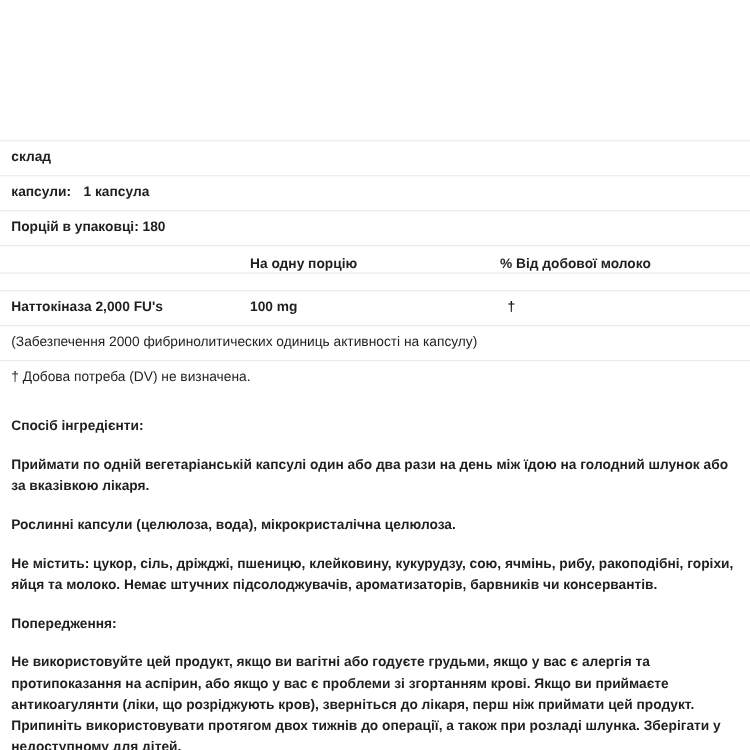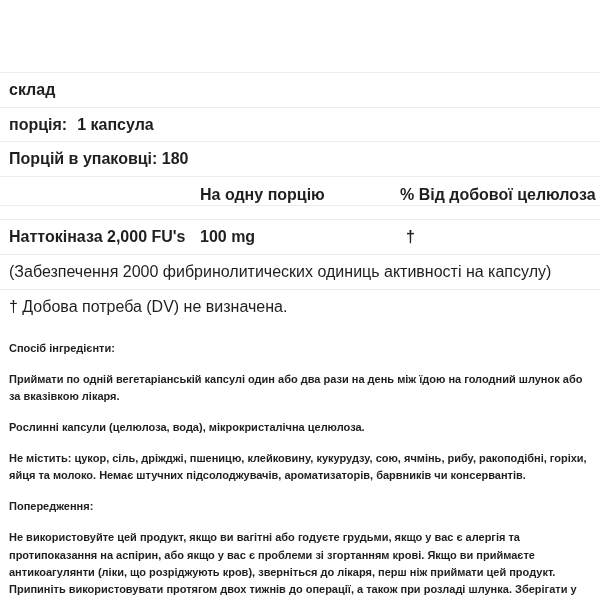"склад" .facts { font-size: 16px -> 11px; margin-top: 72px -> 112px }
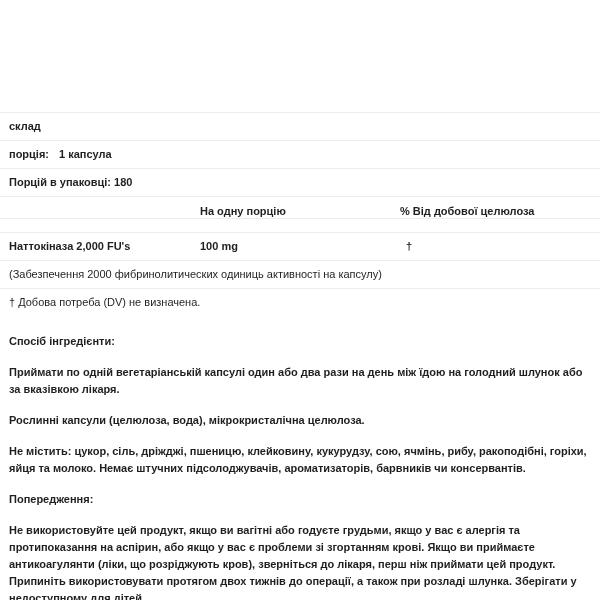"порція:" span { text: порція -> капсули }
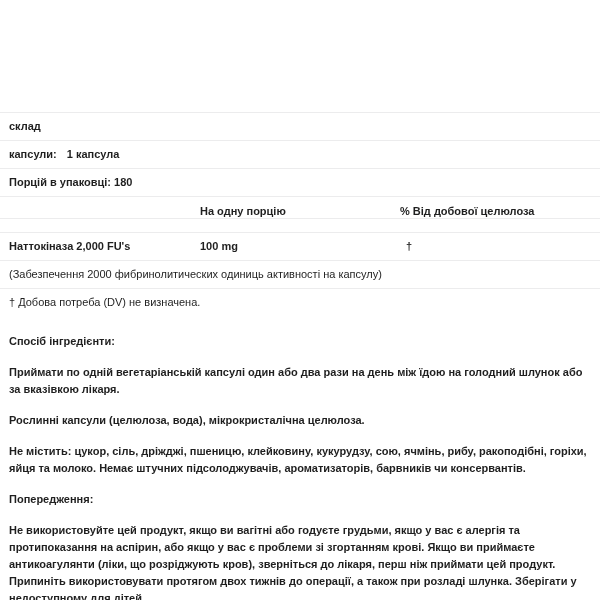"% Від добової целюлоза" td.c-dv { text: целюлоза -> молоко }
